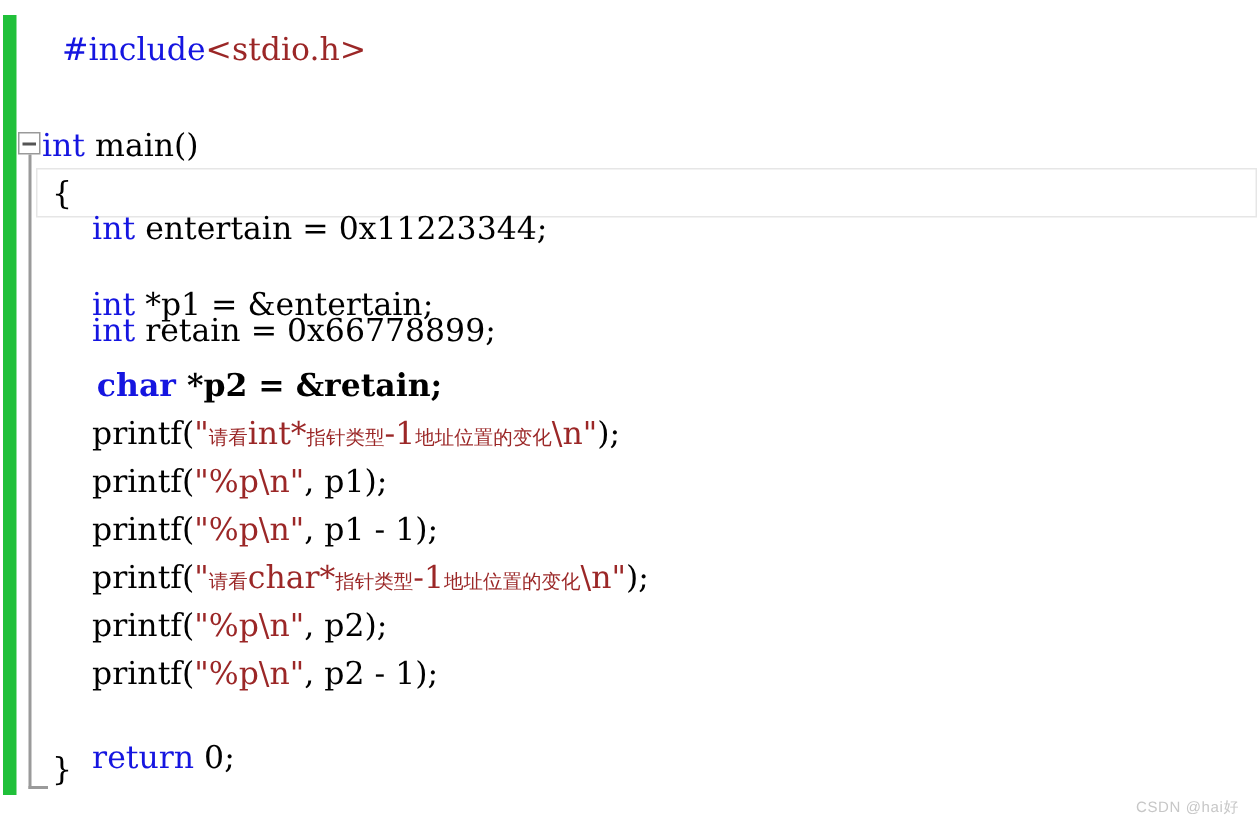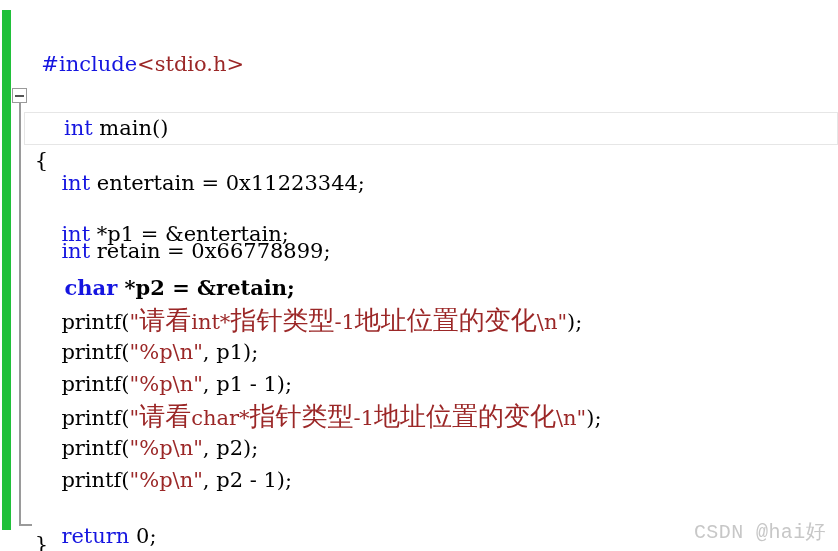"#include<stdio.h>" .line { margin-top: 31px -> none }
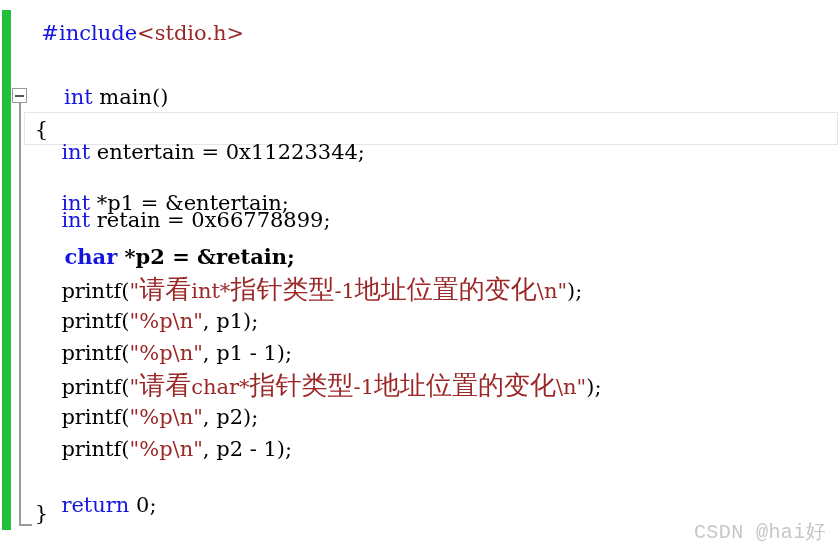"int main()" .ln-2 { padding-left: 36px -> none }
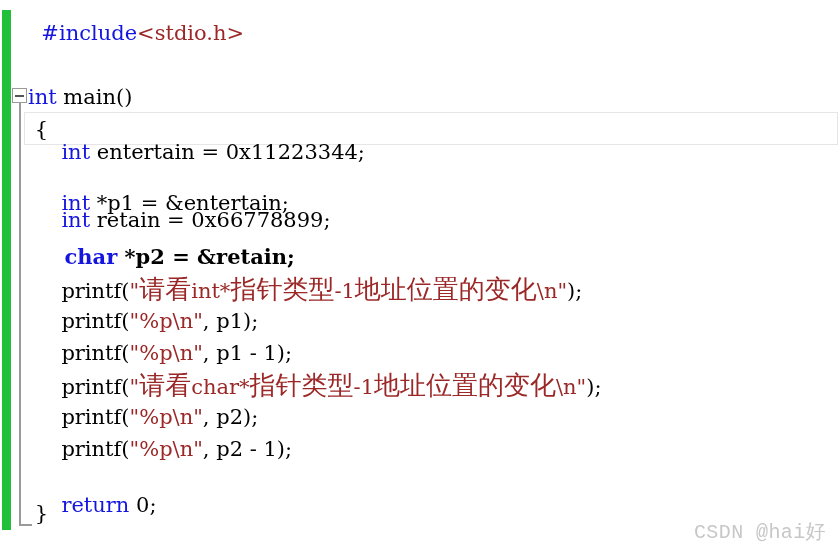"请看" .cjk { font-size: 26px -> 13px }
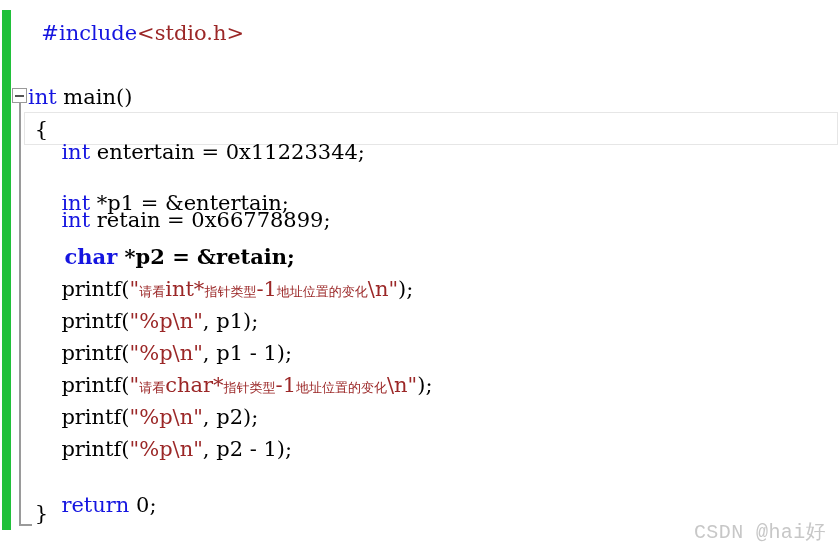"CSDN @hai好" #watermark { font-family: Liberation Mono, monospace -> Liberation Sans, sans-serif; font-size: 20px -> 10px }
